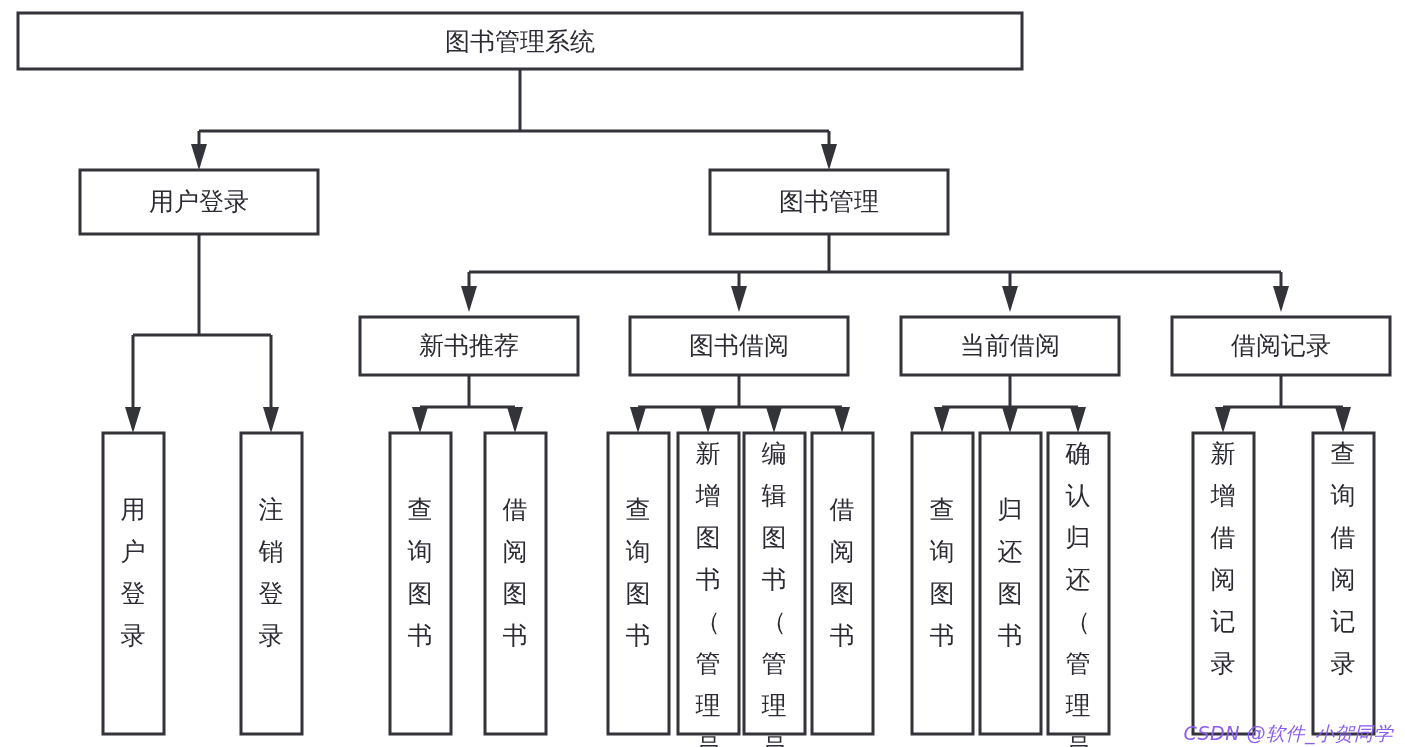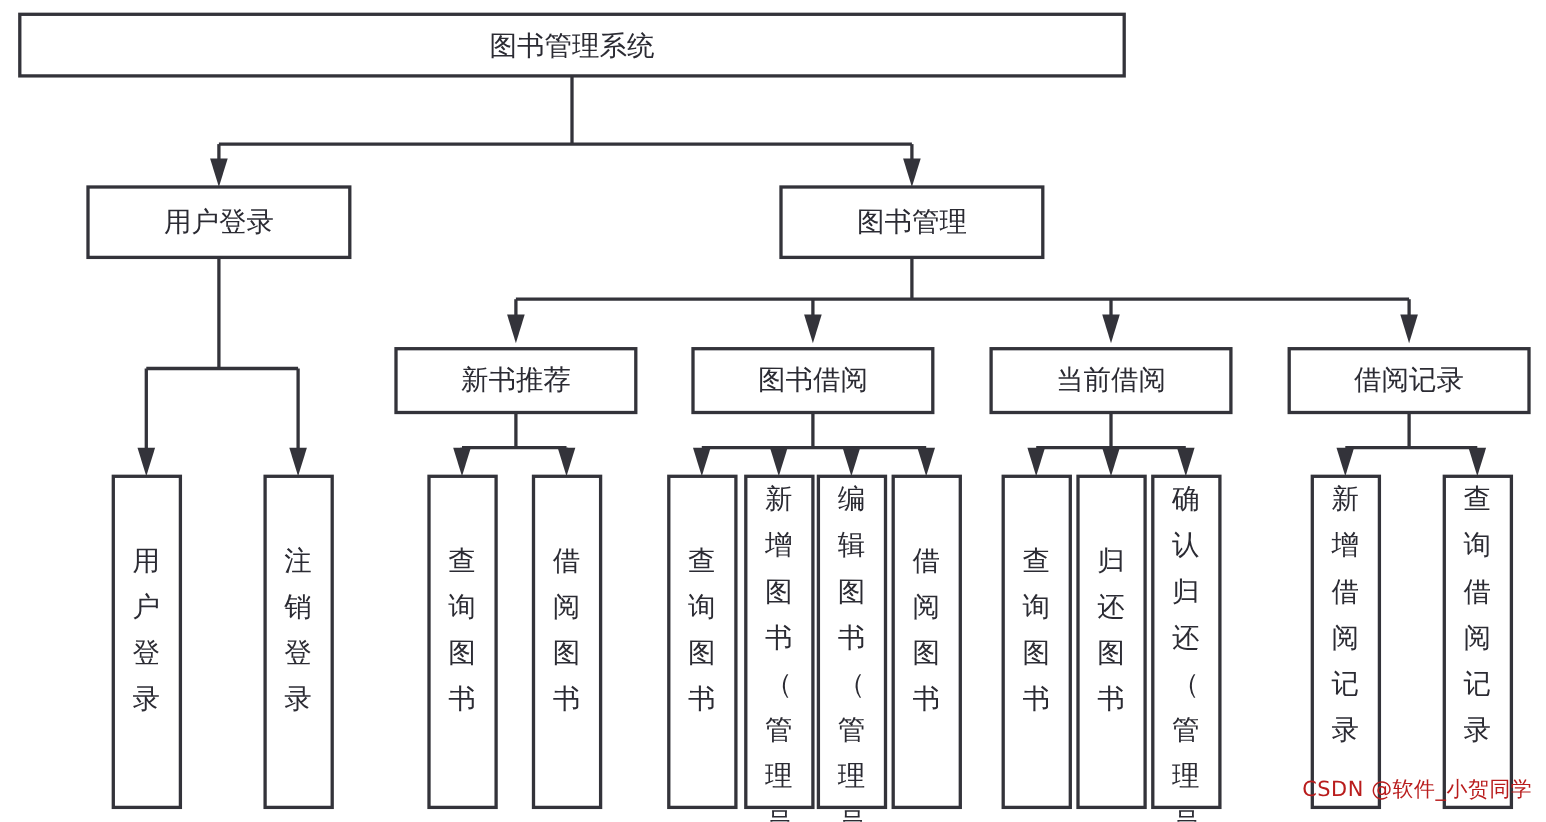"CSDN @软件_小贺同学" .watermark { bottom: 16px -> 0; color: #b91c1c -> #8b5cf6; font-style: none -> italic }
